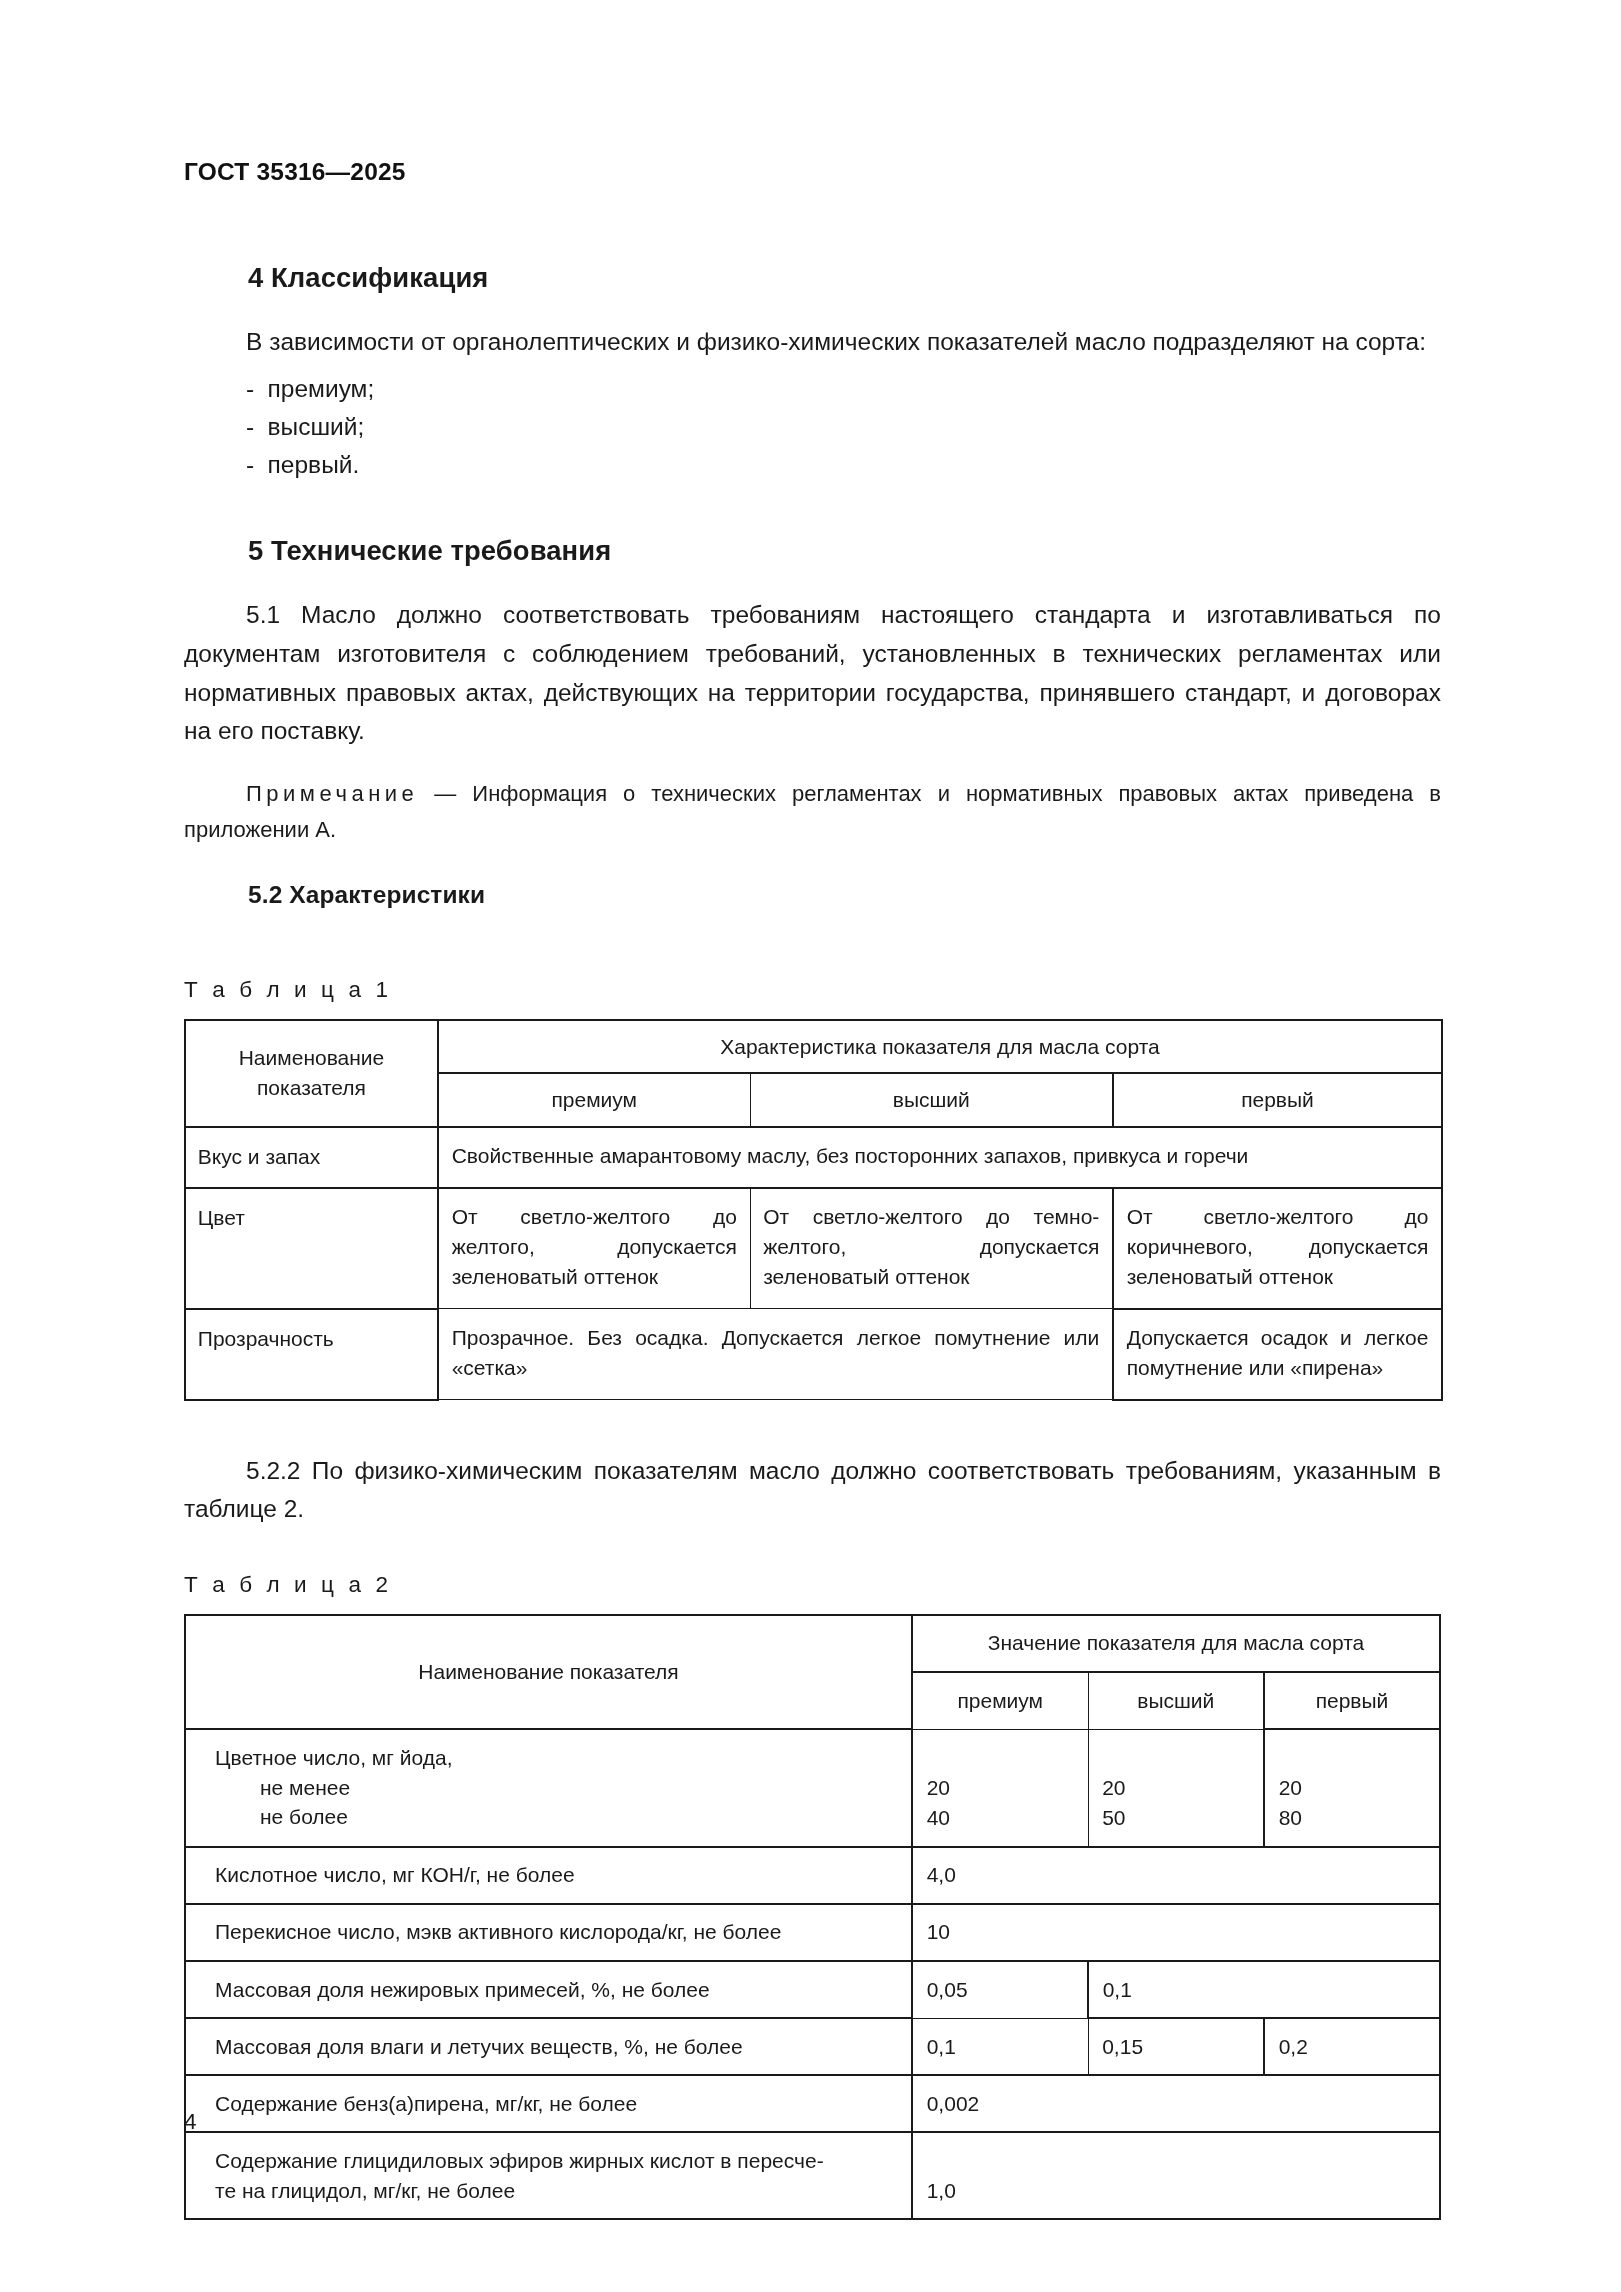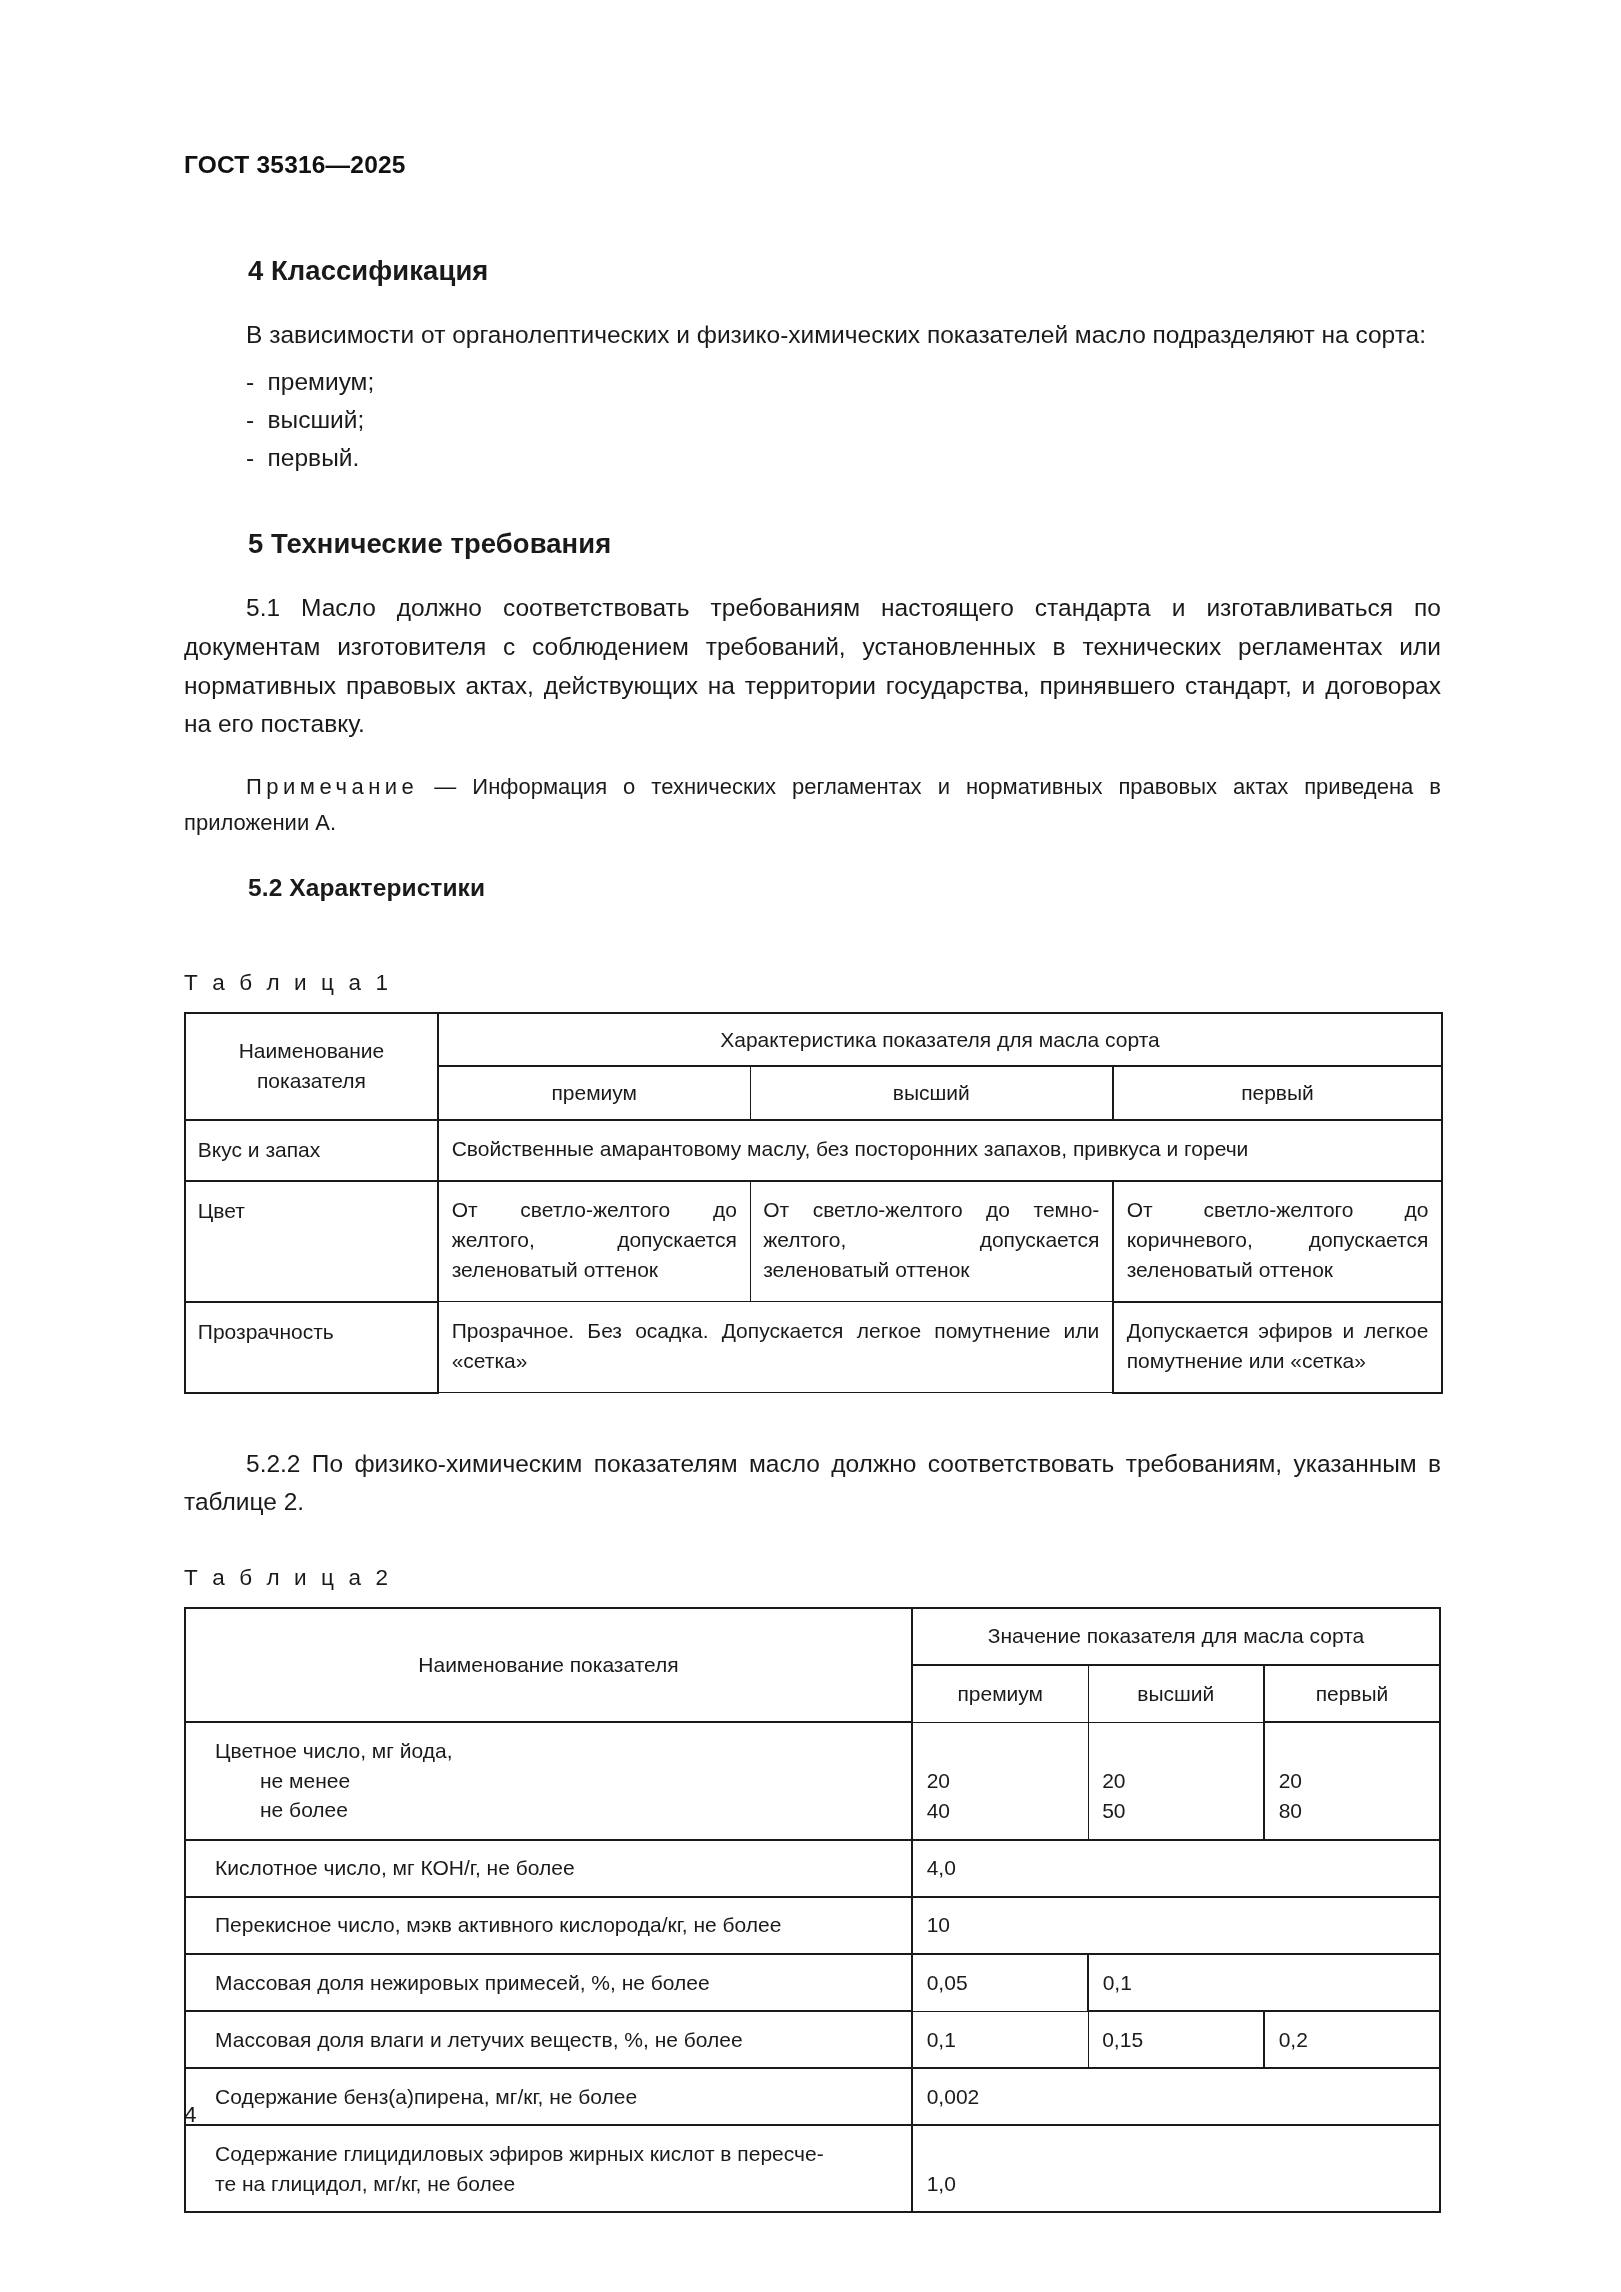"ГОСТ 35316—2025" .page { margin: 4px auto -> 11px auto }
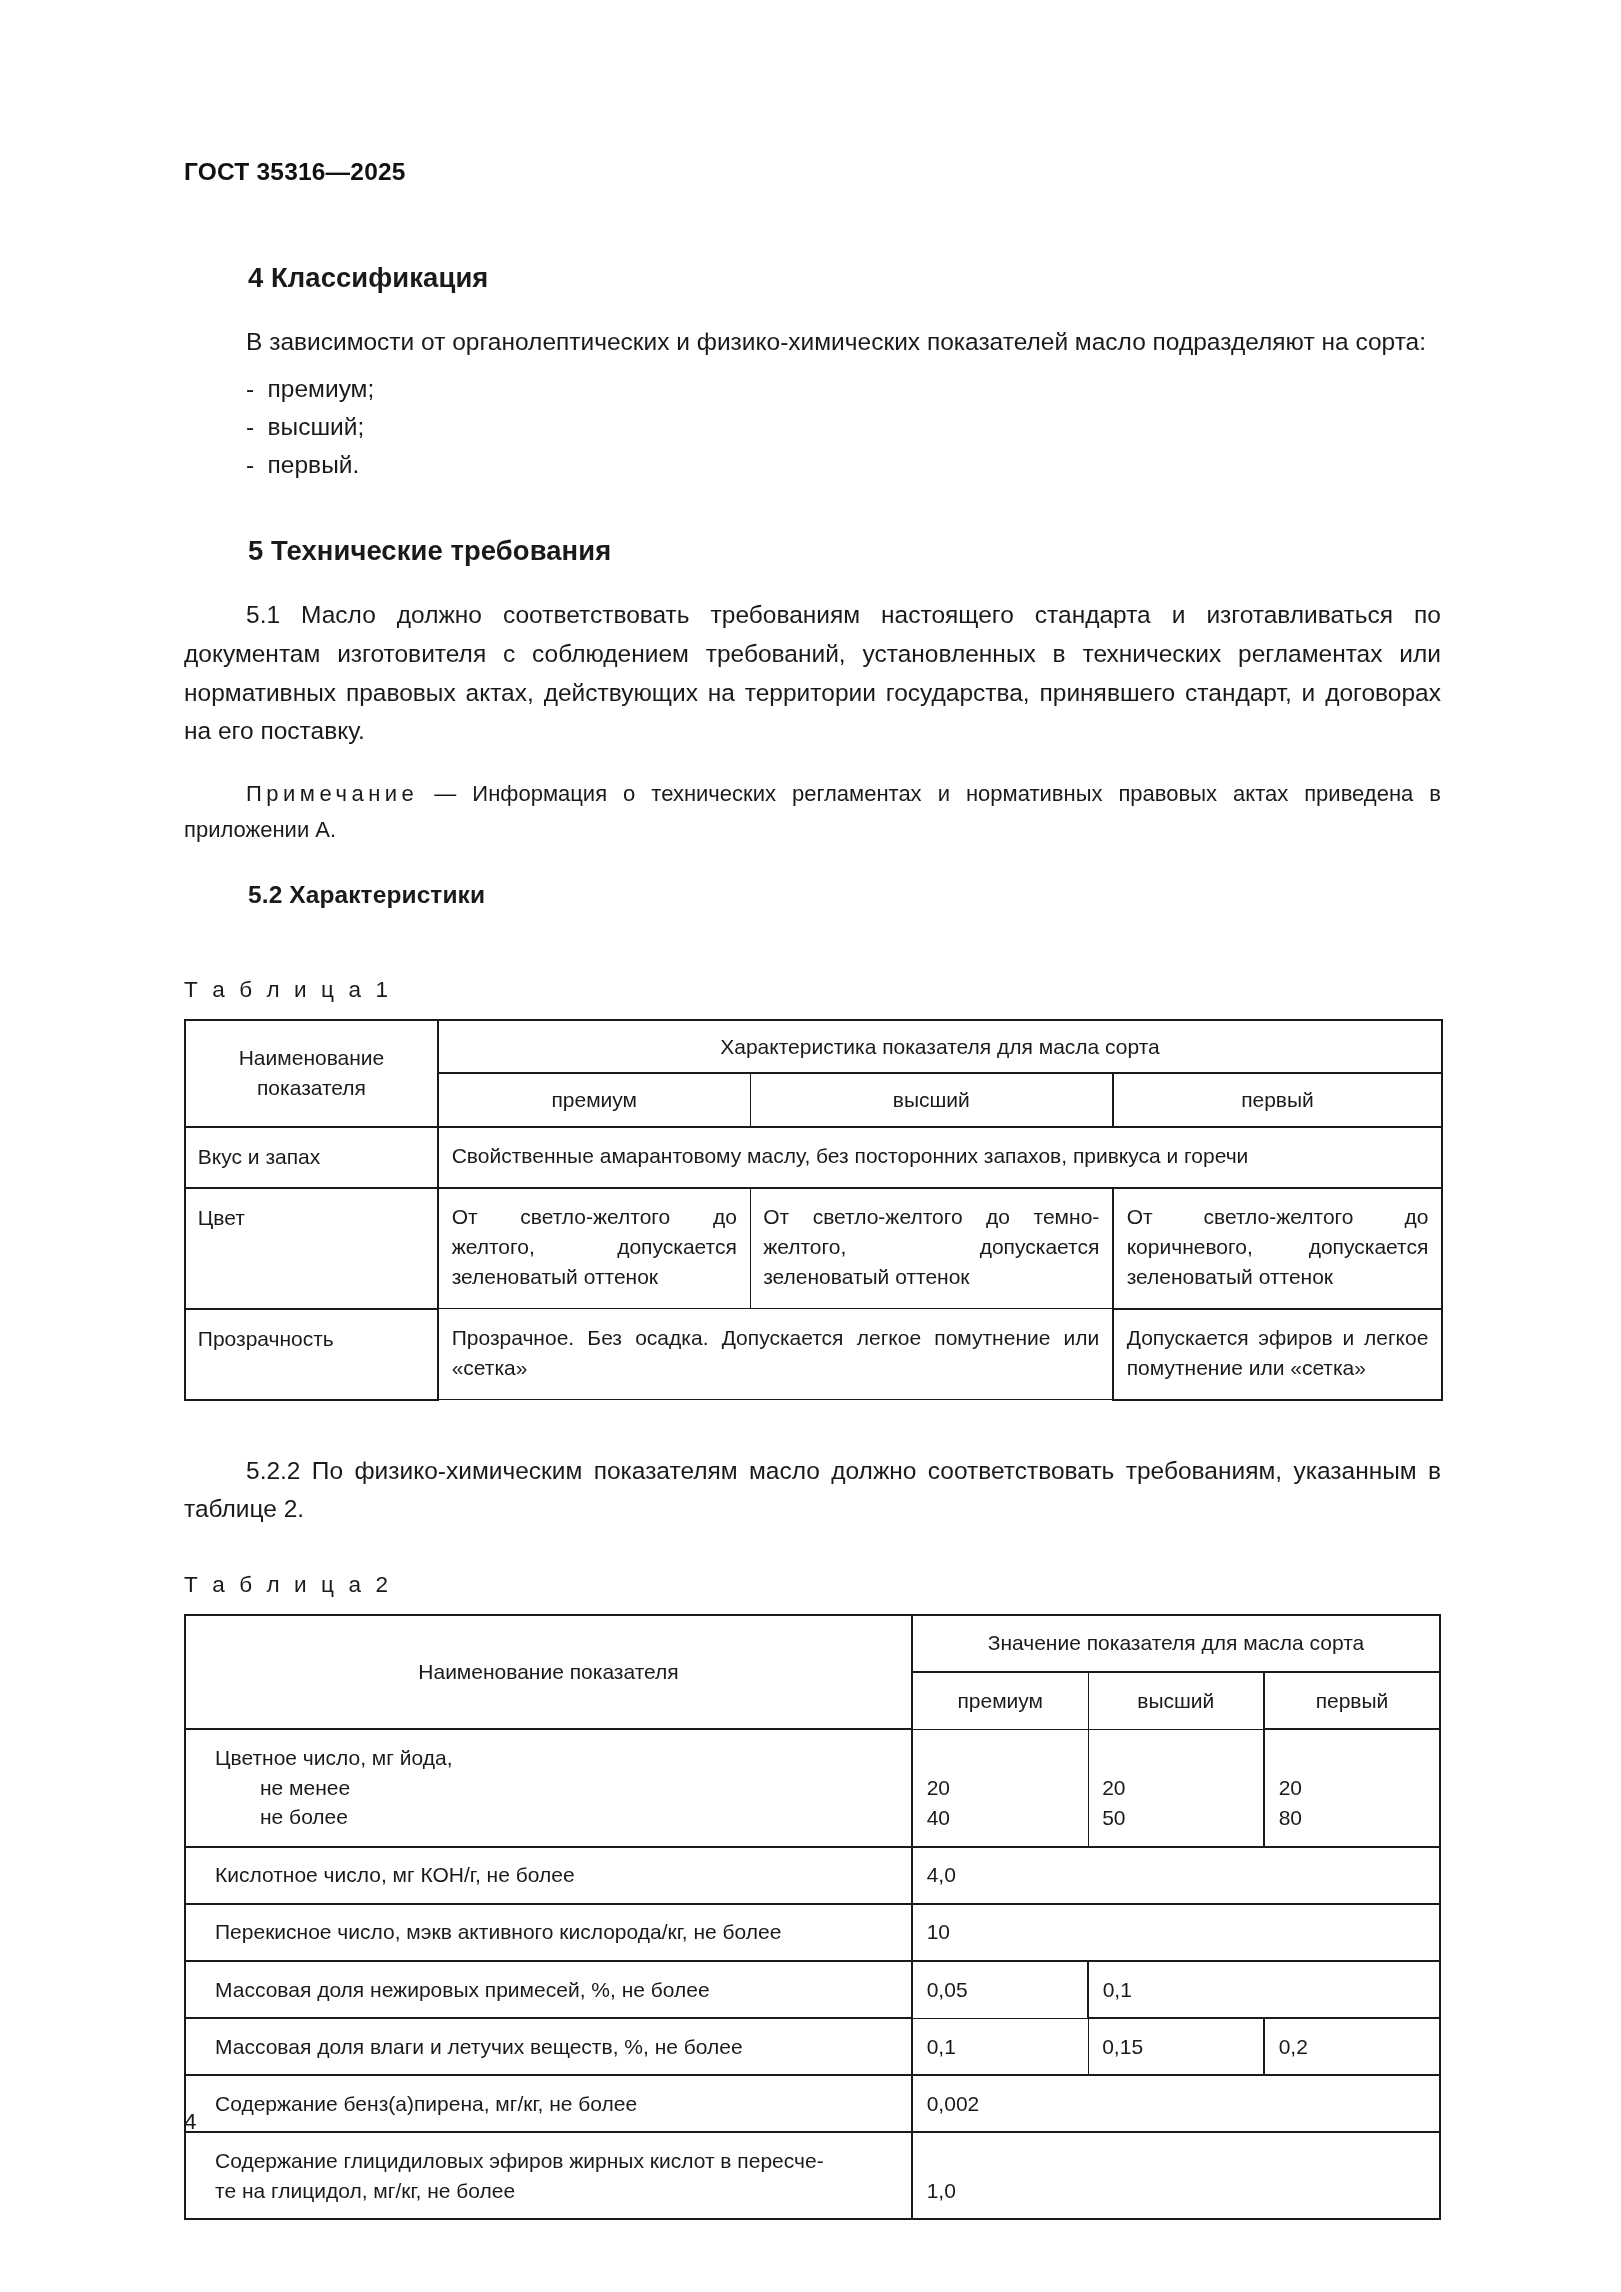"Допускается эфиров и легкое помутнение" td.cell-pad { text: эфиров и легкое помутнение или «сетка -> осадок и легкое помутнение или «пирена }
